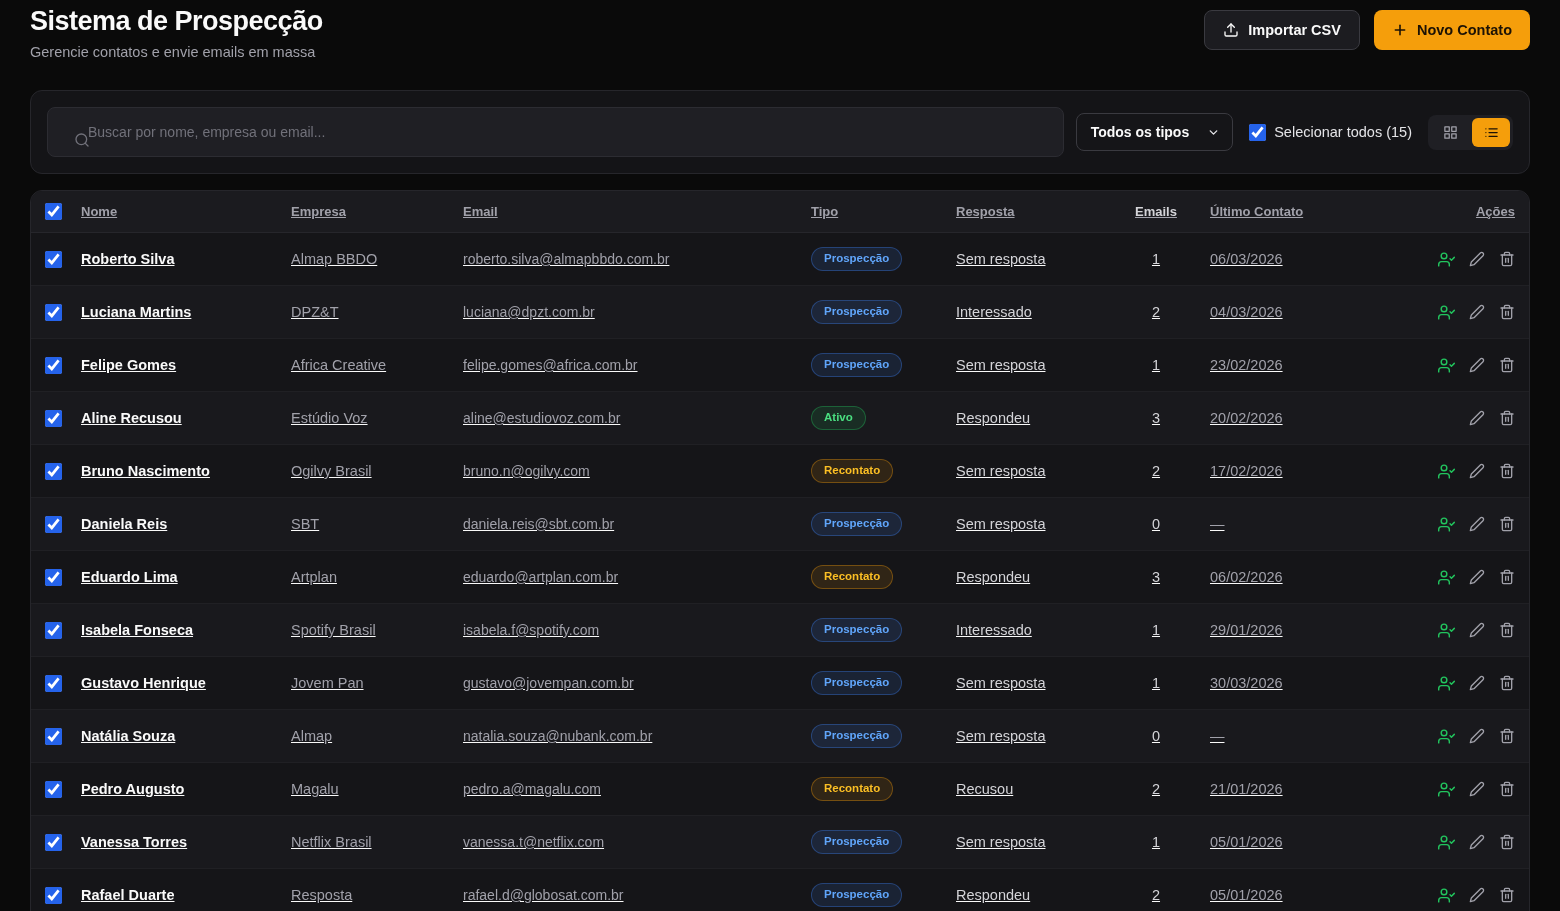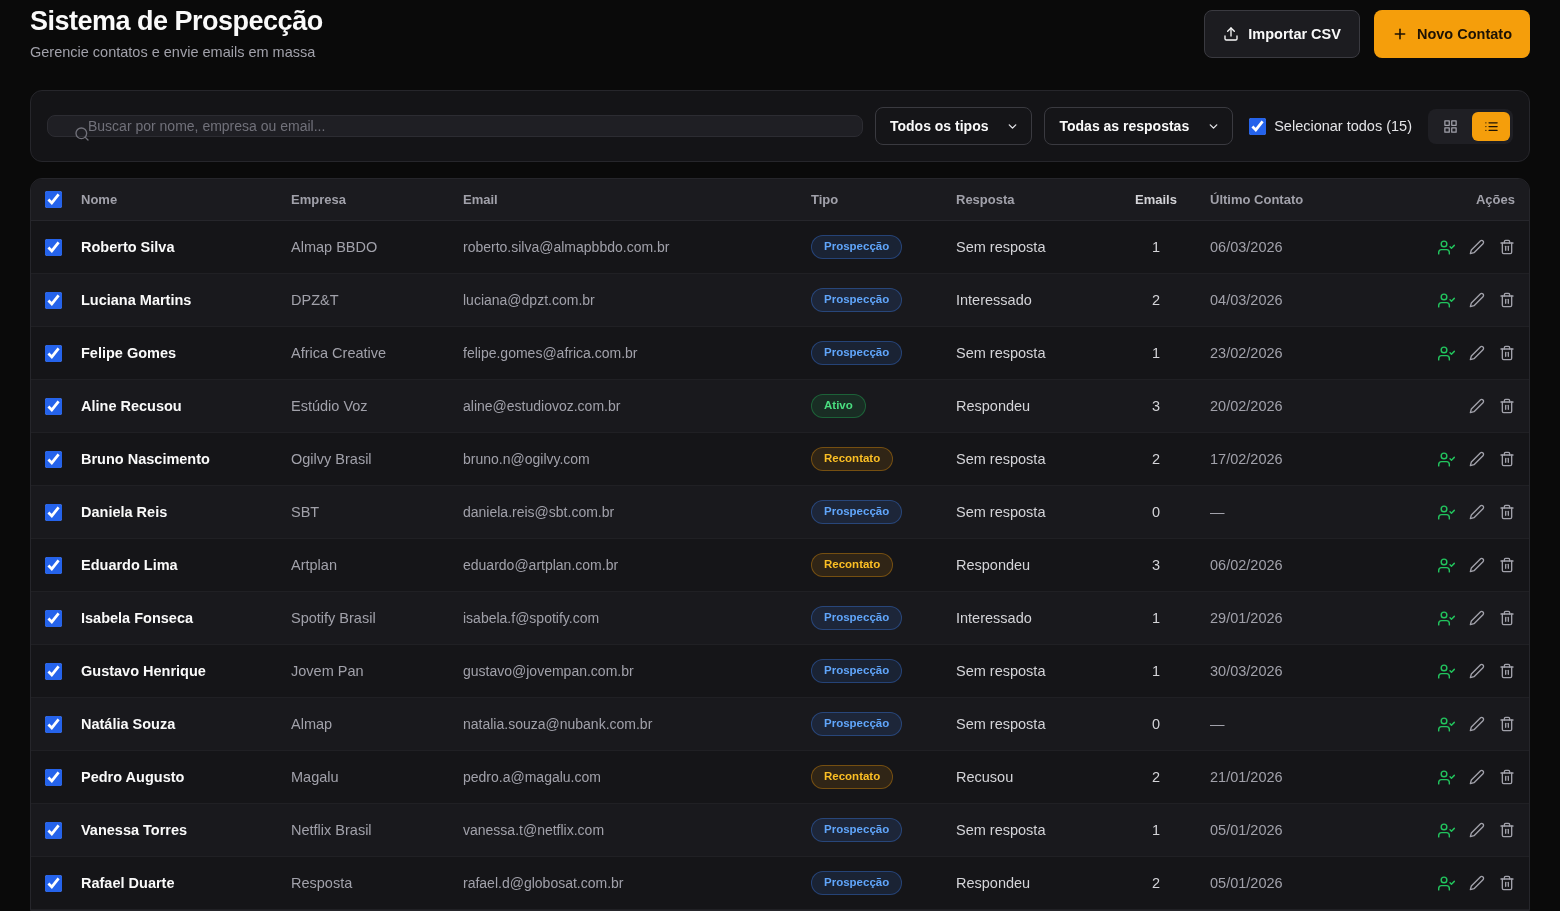"Importar CSV" .btn { height: 48px -> 40px }
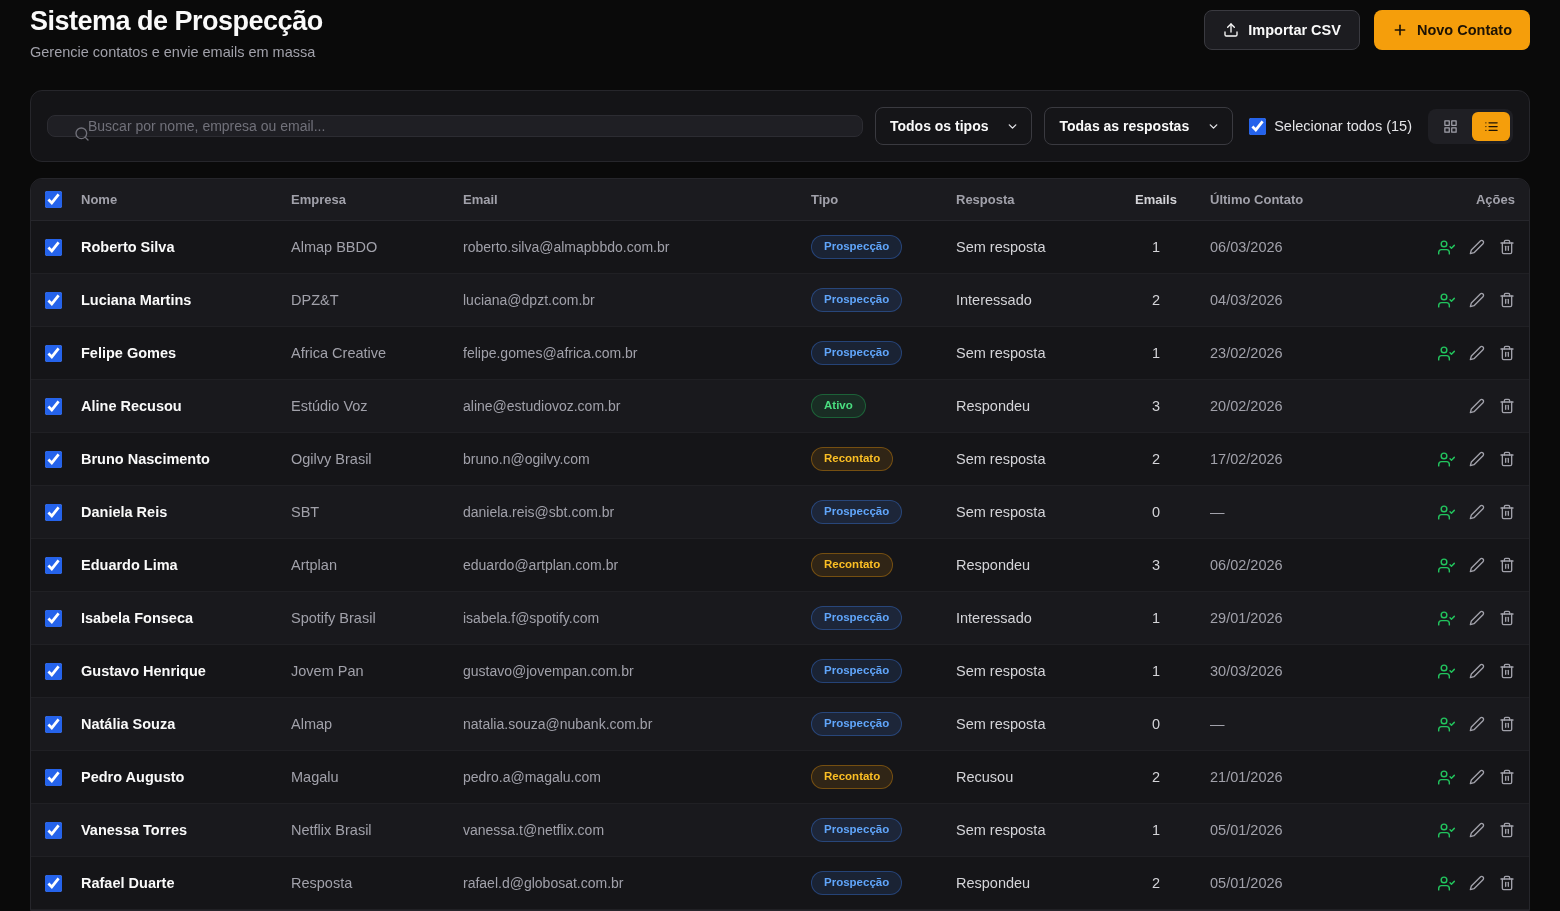"Buscar por nome, empresa ou" .search-box { height: 22px -> 50px }
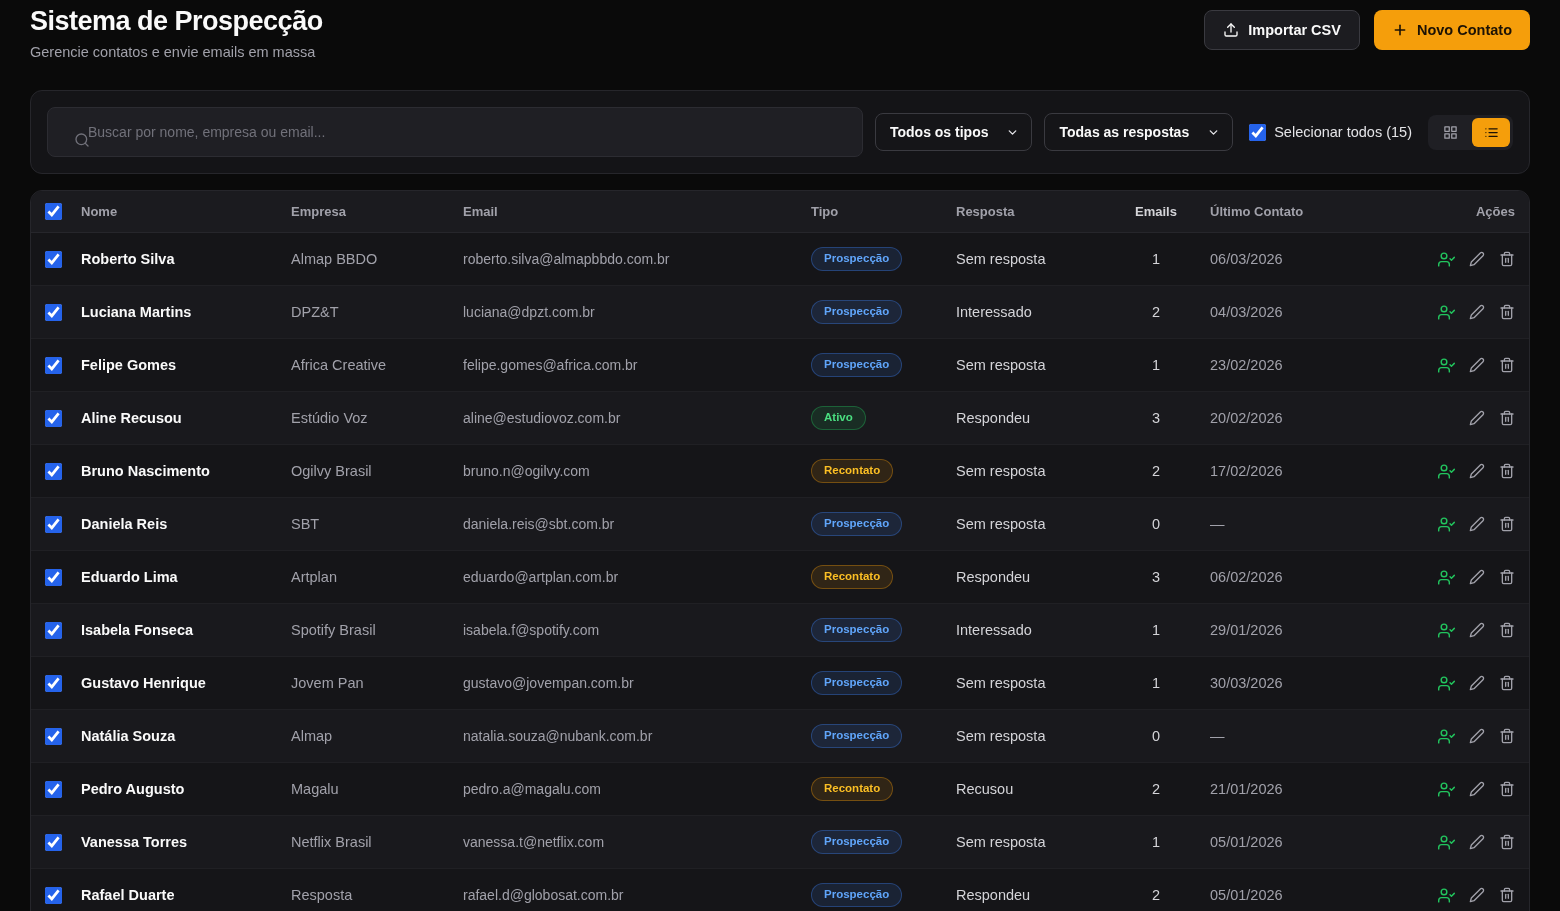"Todas as respostas" div.fake-select { html: <div> <span>Todas as respostas</span> <span> <svg> <polyline></polyline> </svg> </span> </div> -> none }
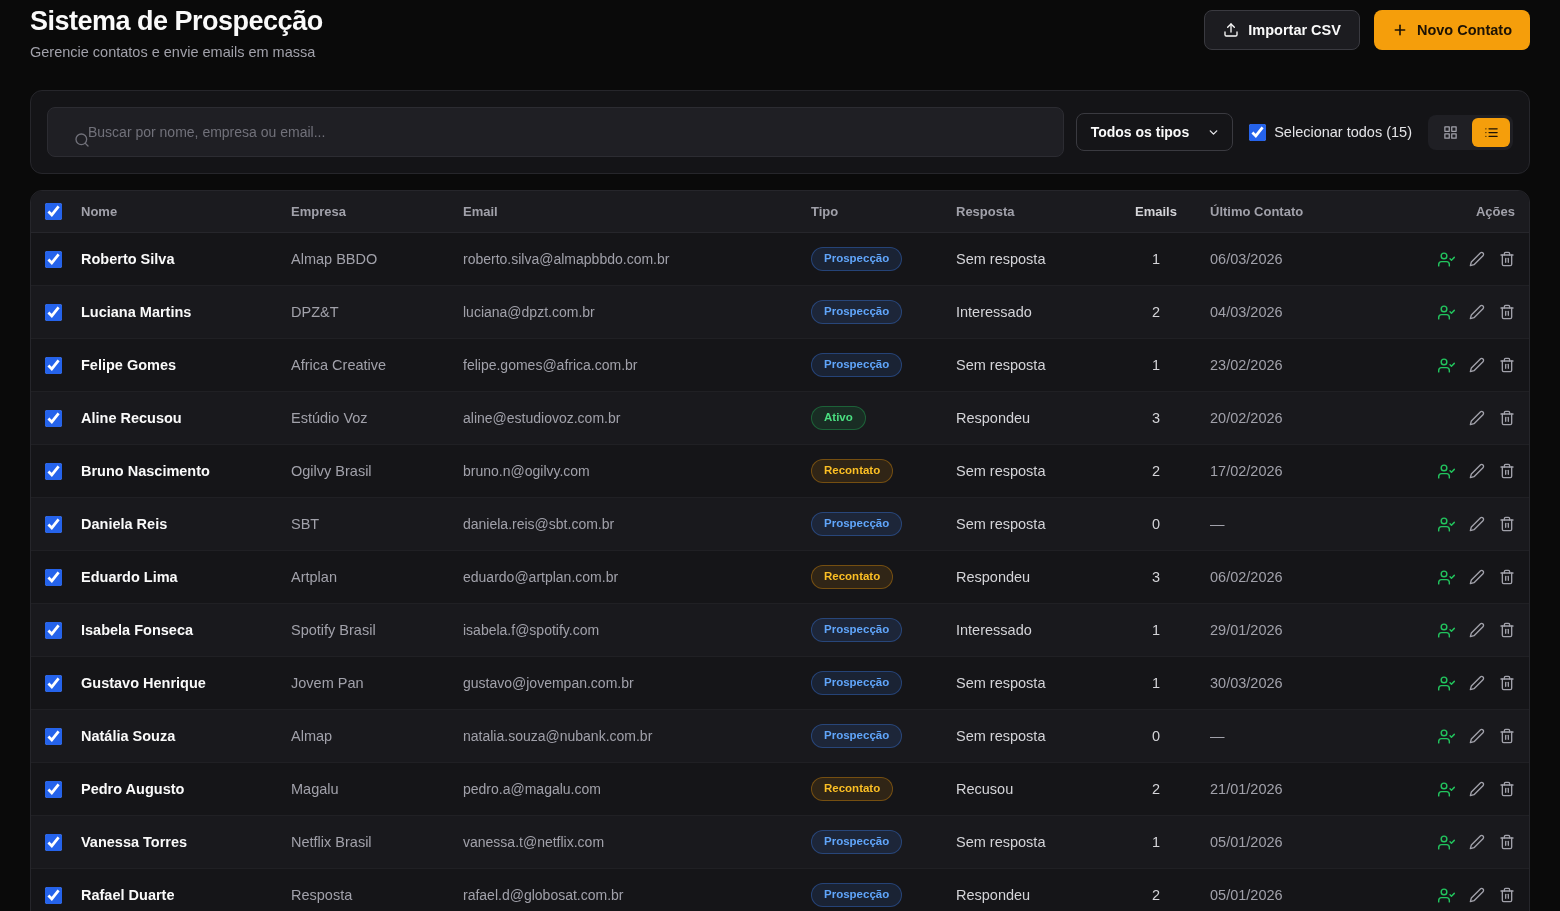"Nome" .trow { text-decoration: none -> underline }
